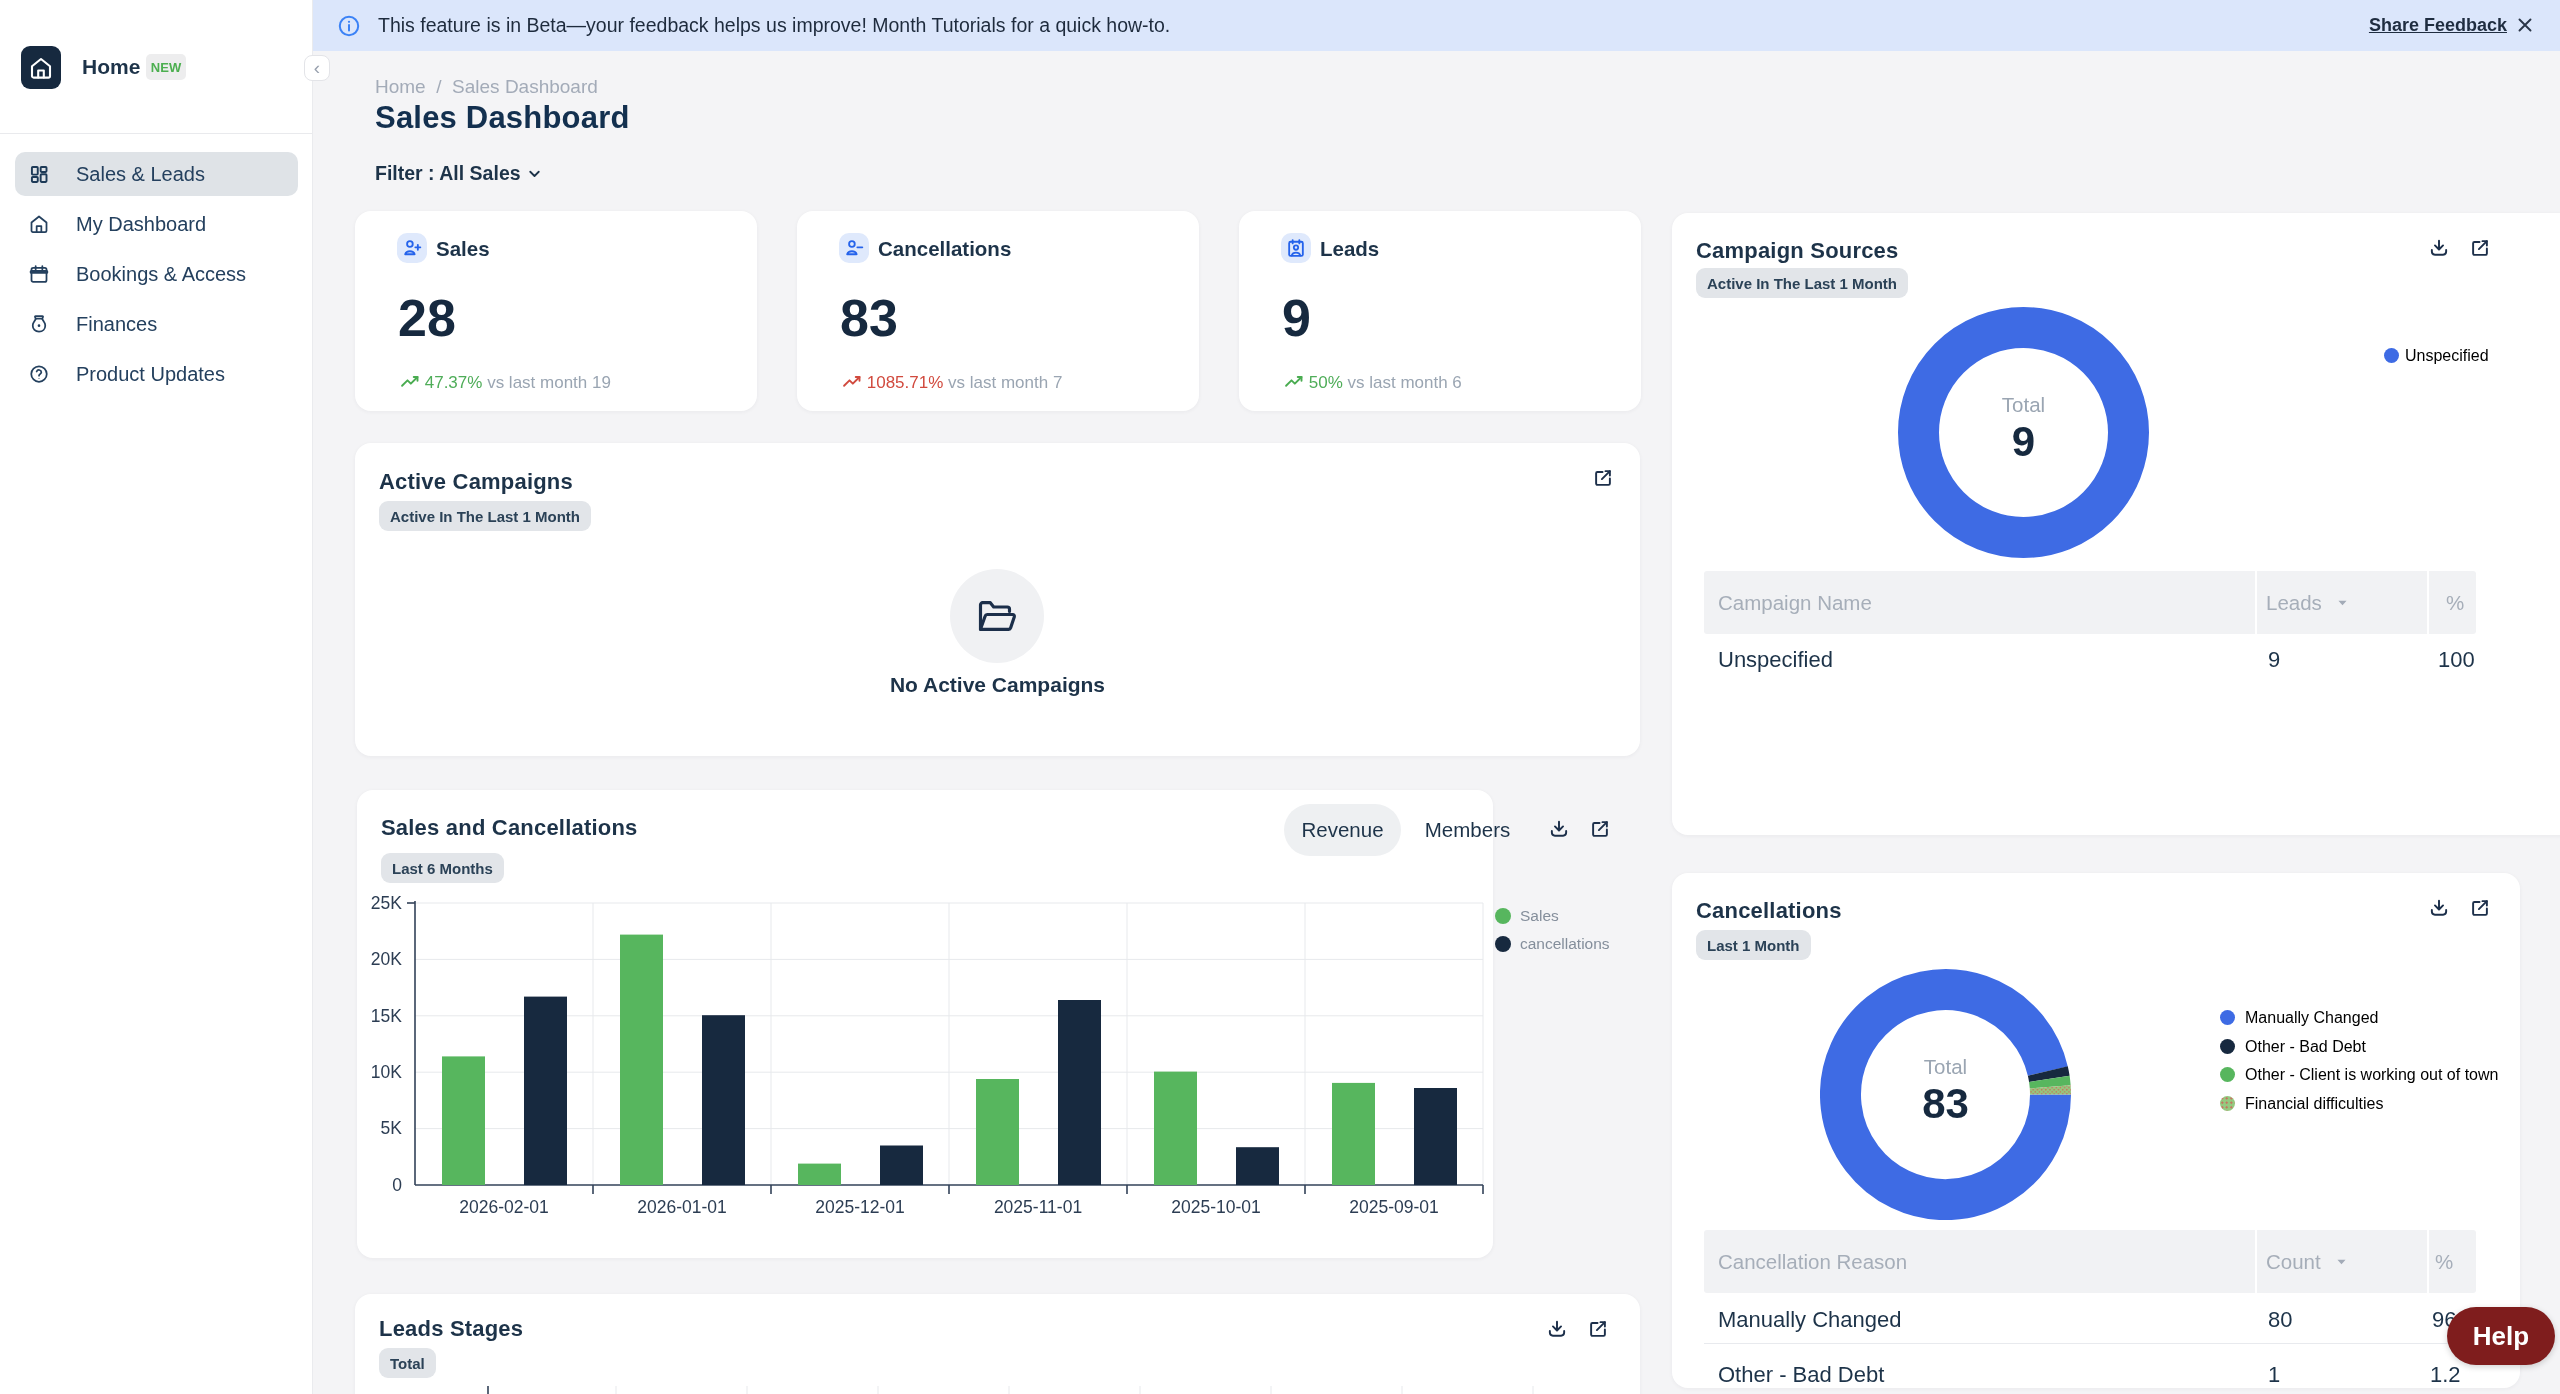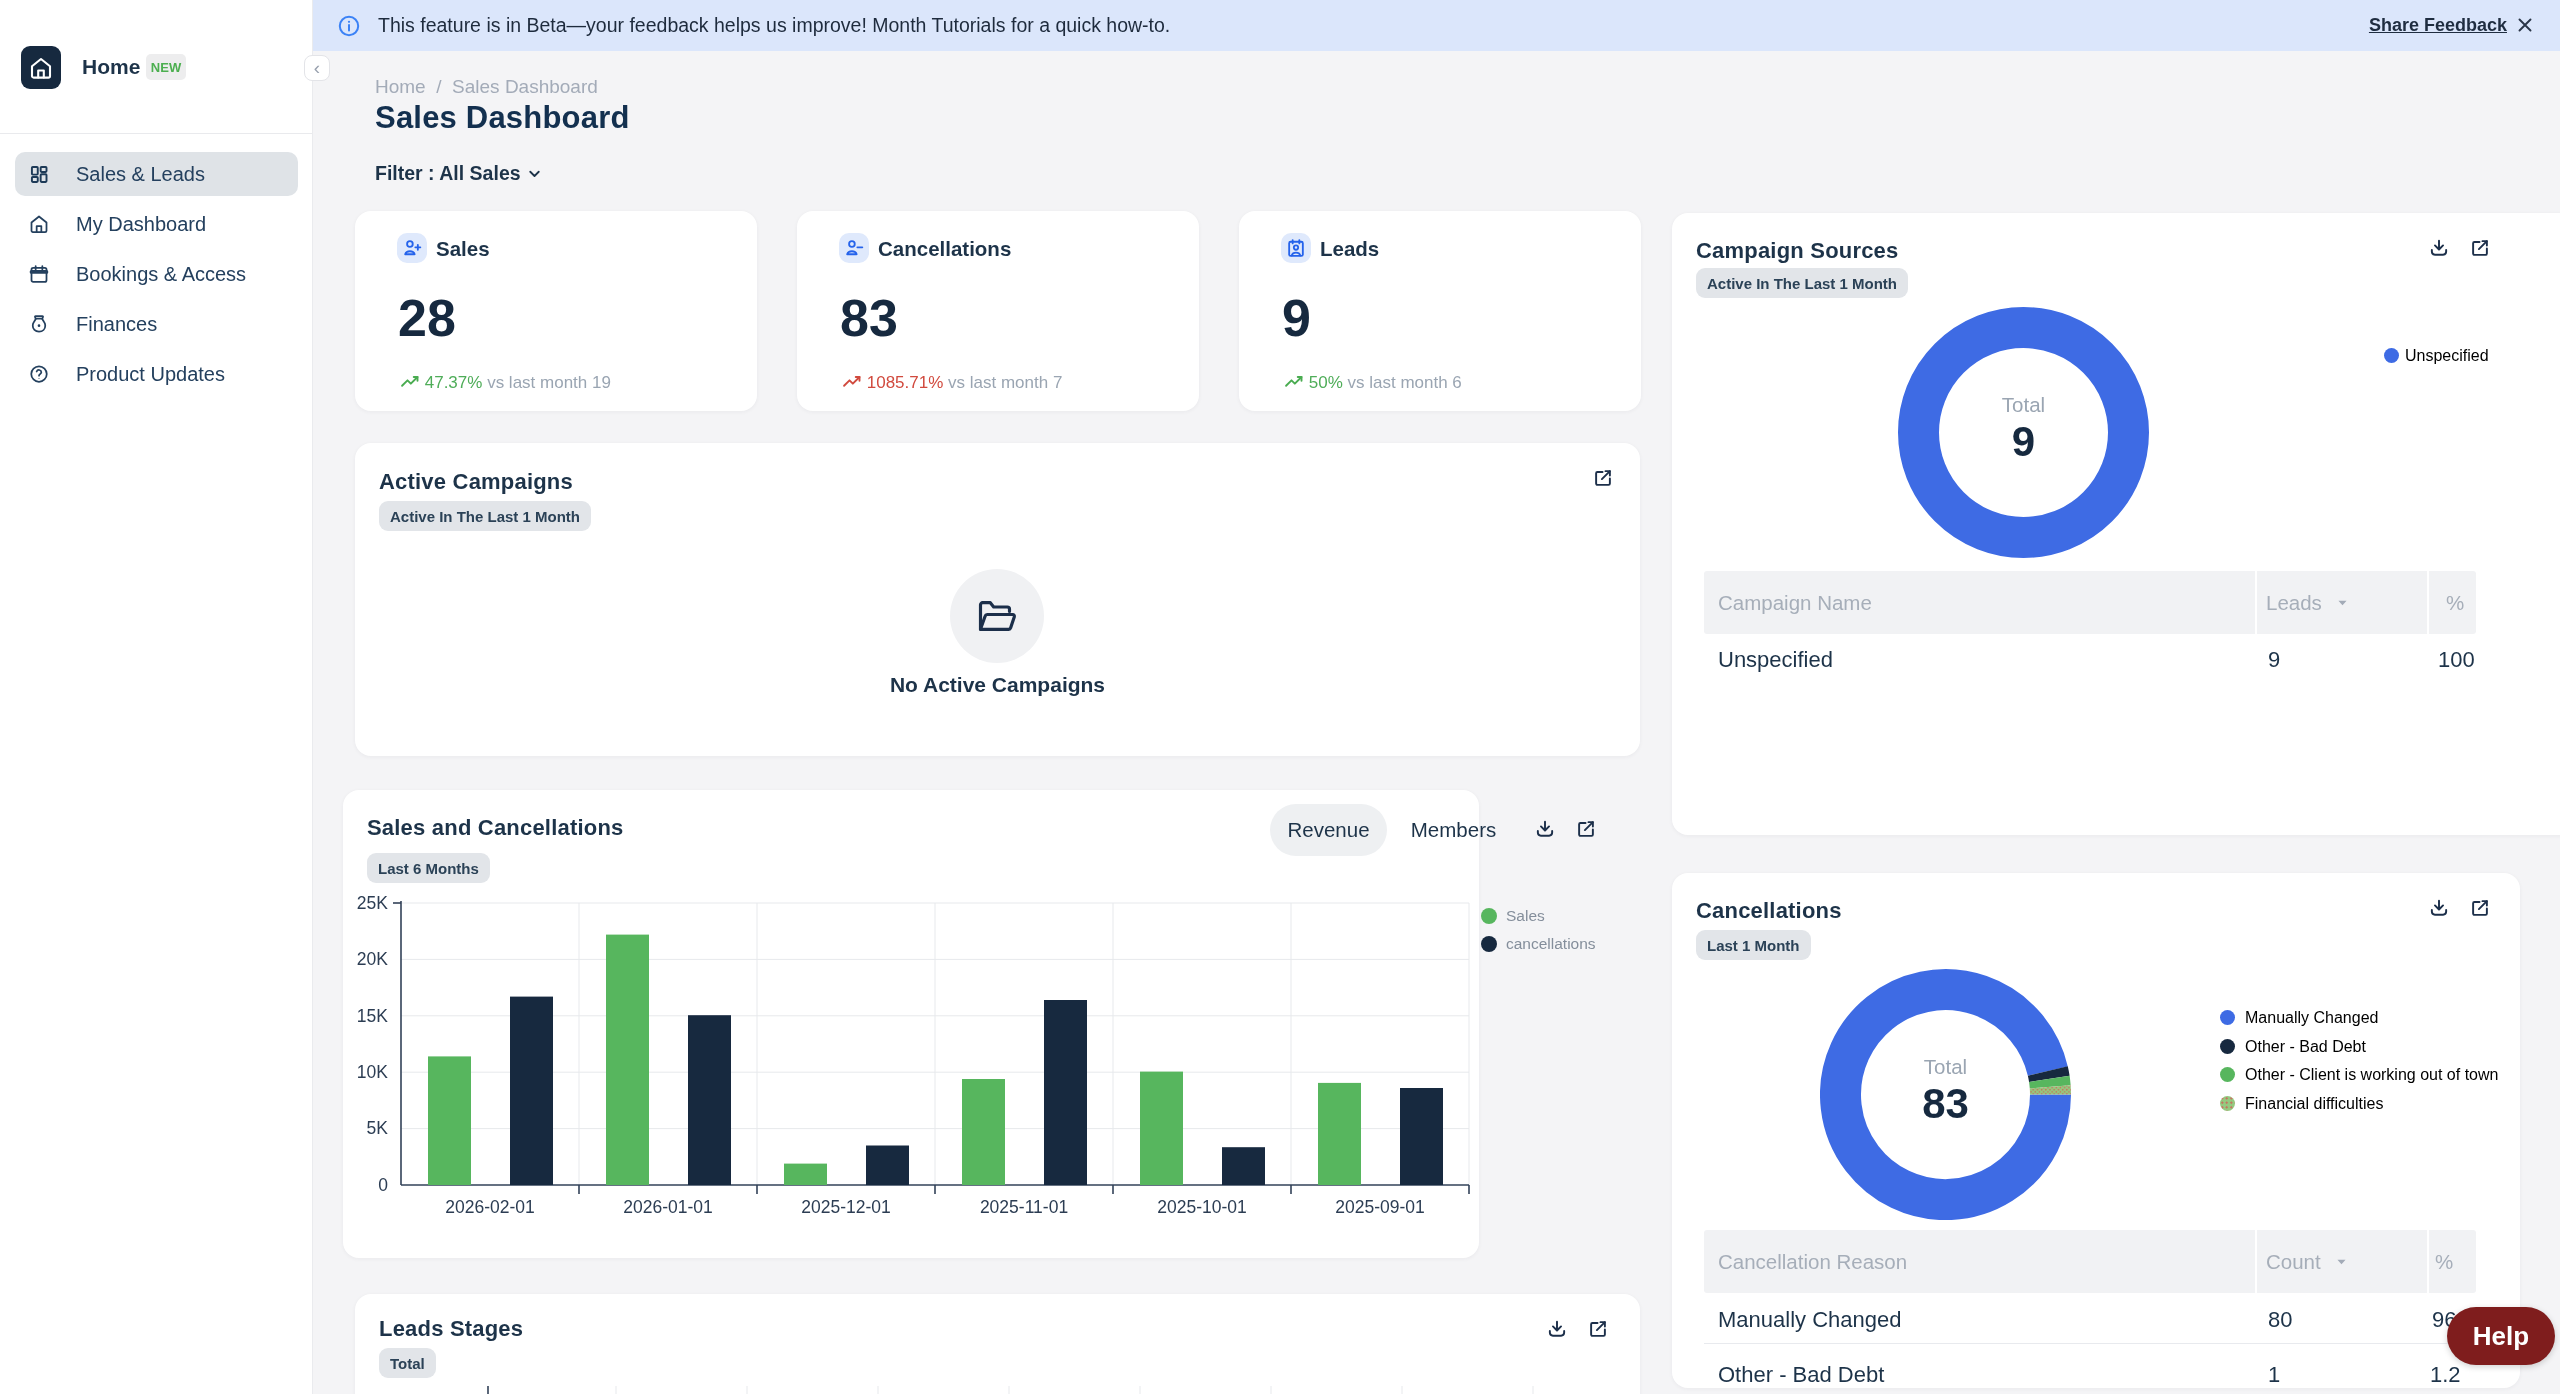"Sales and Cancellations" div.card { left: 343px -> 357px }
